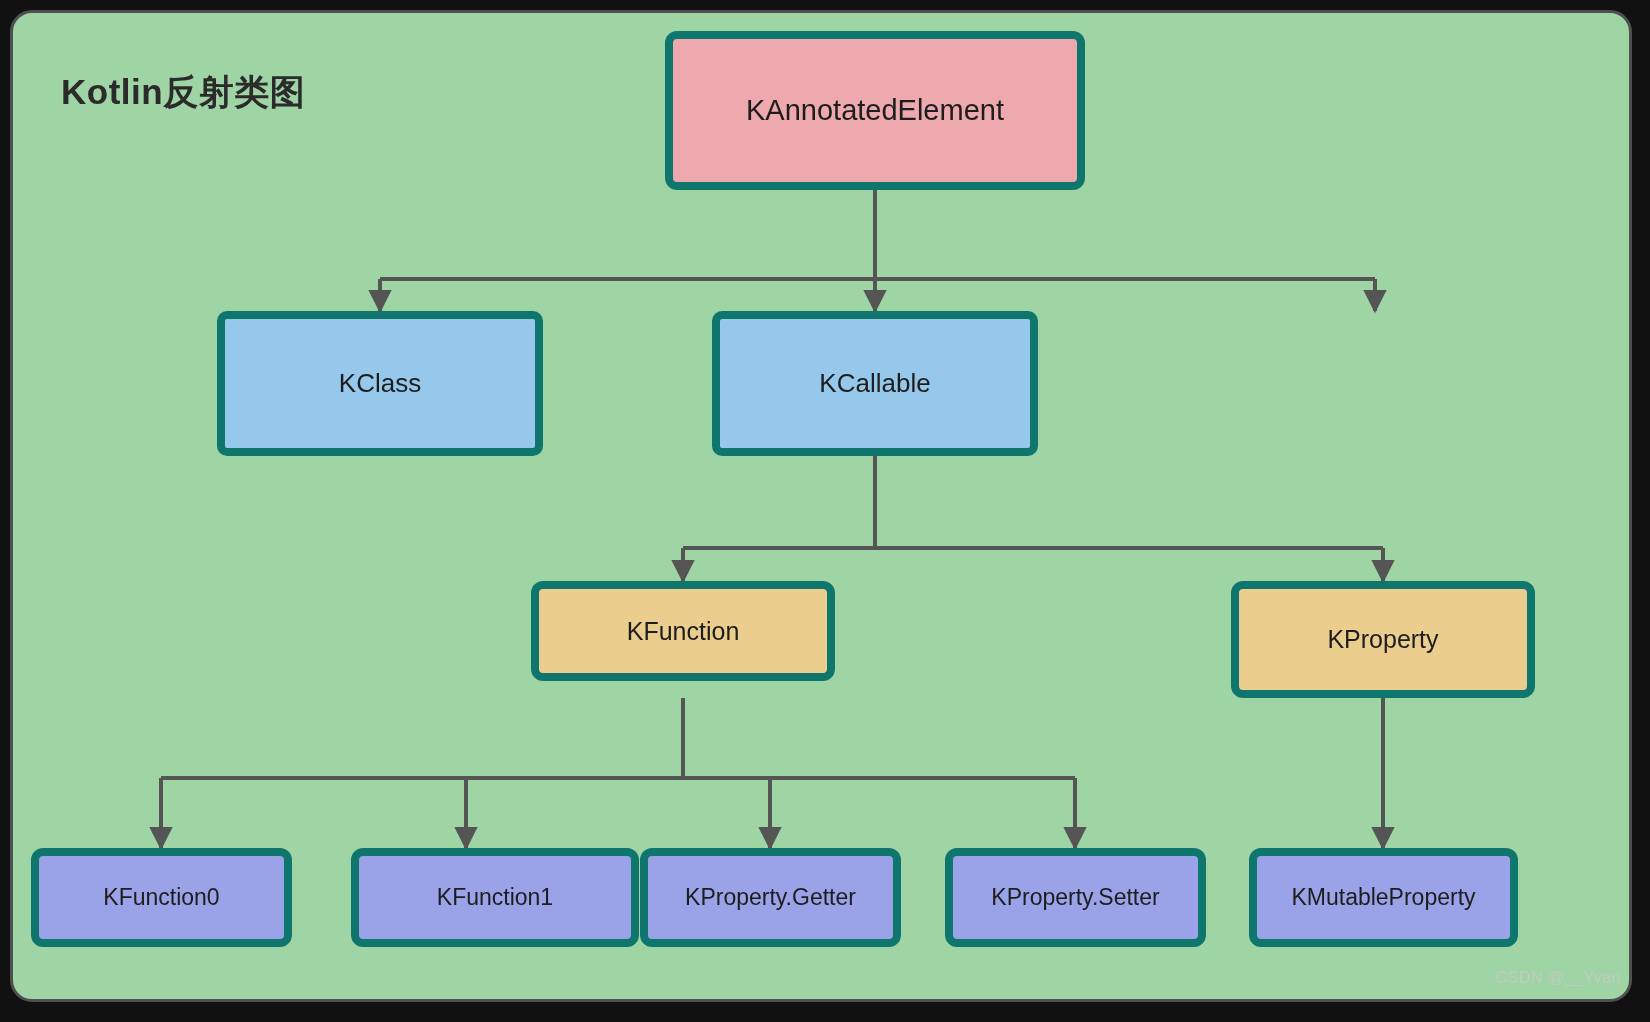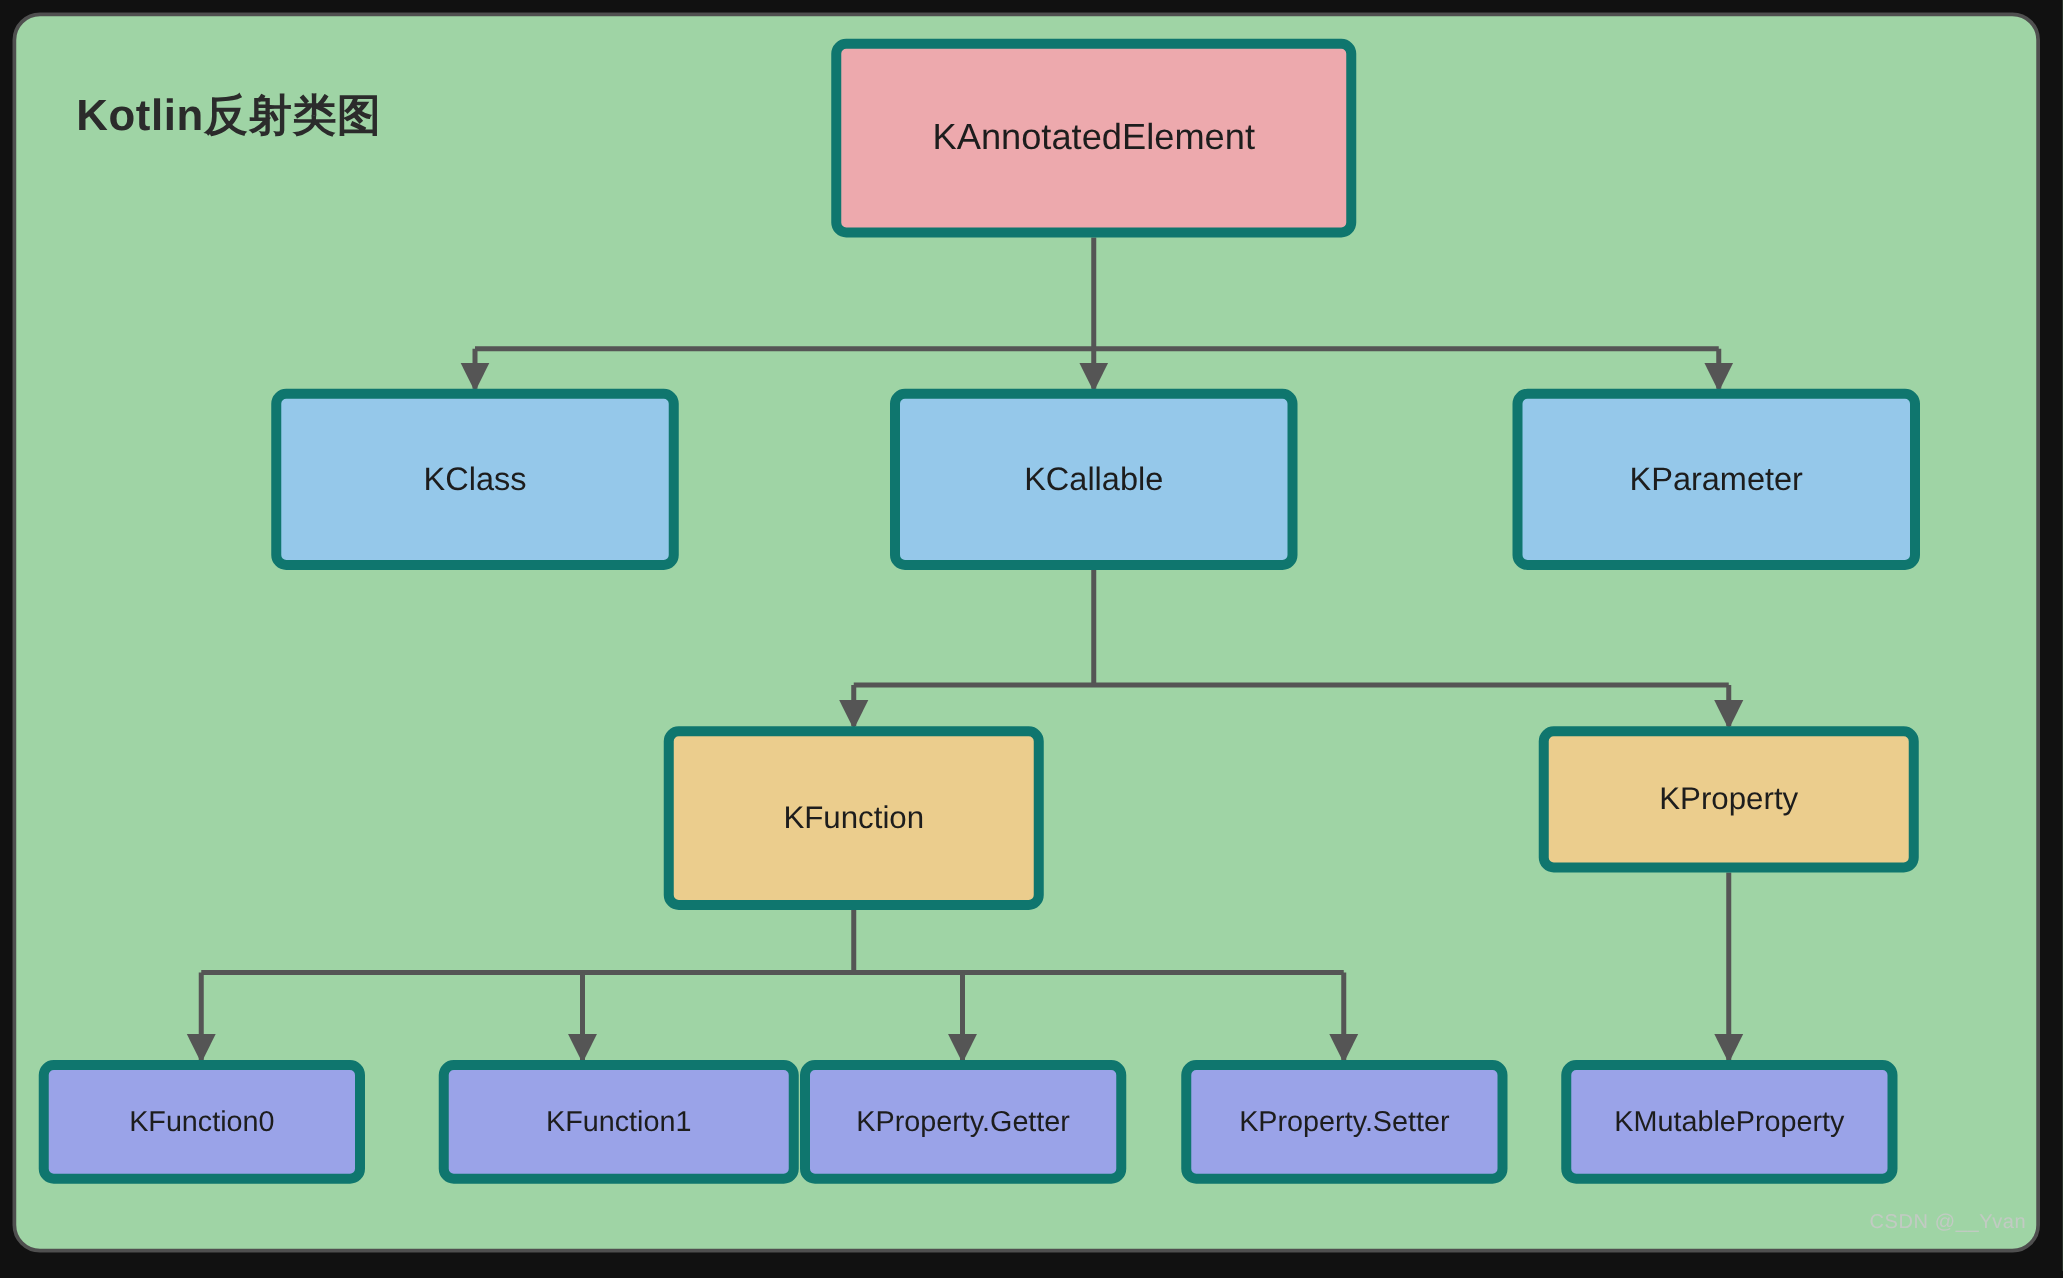"KClass" .lvl-2 { border-radius: none -> 10px }
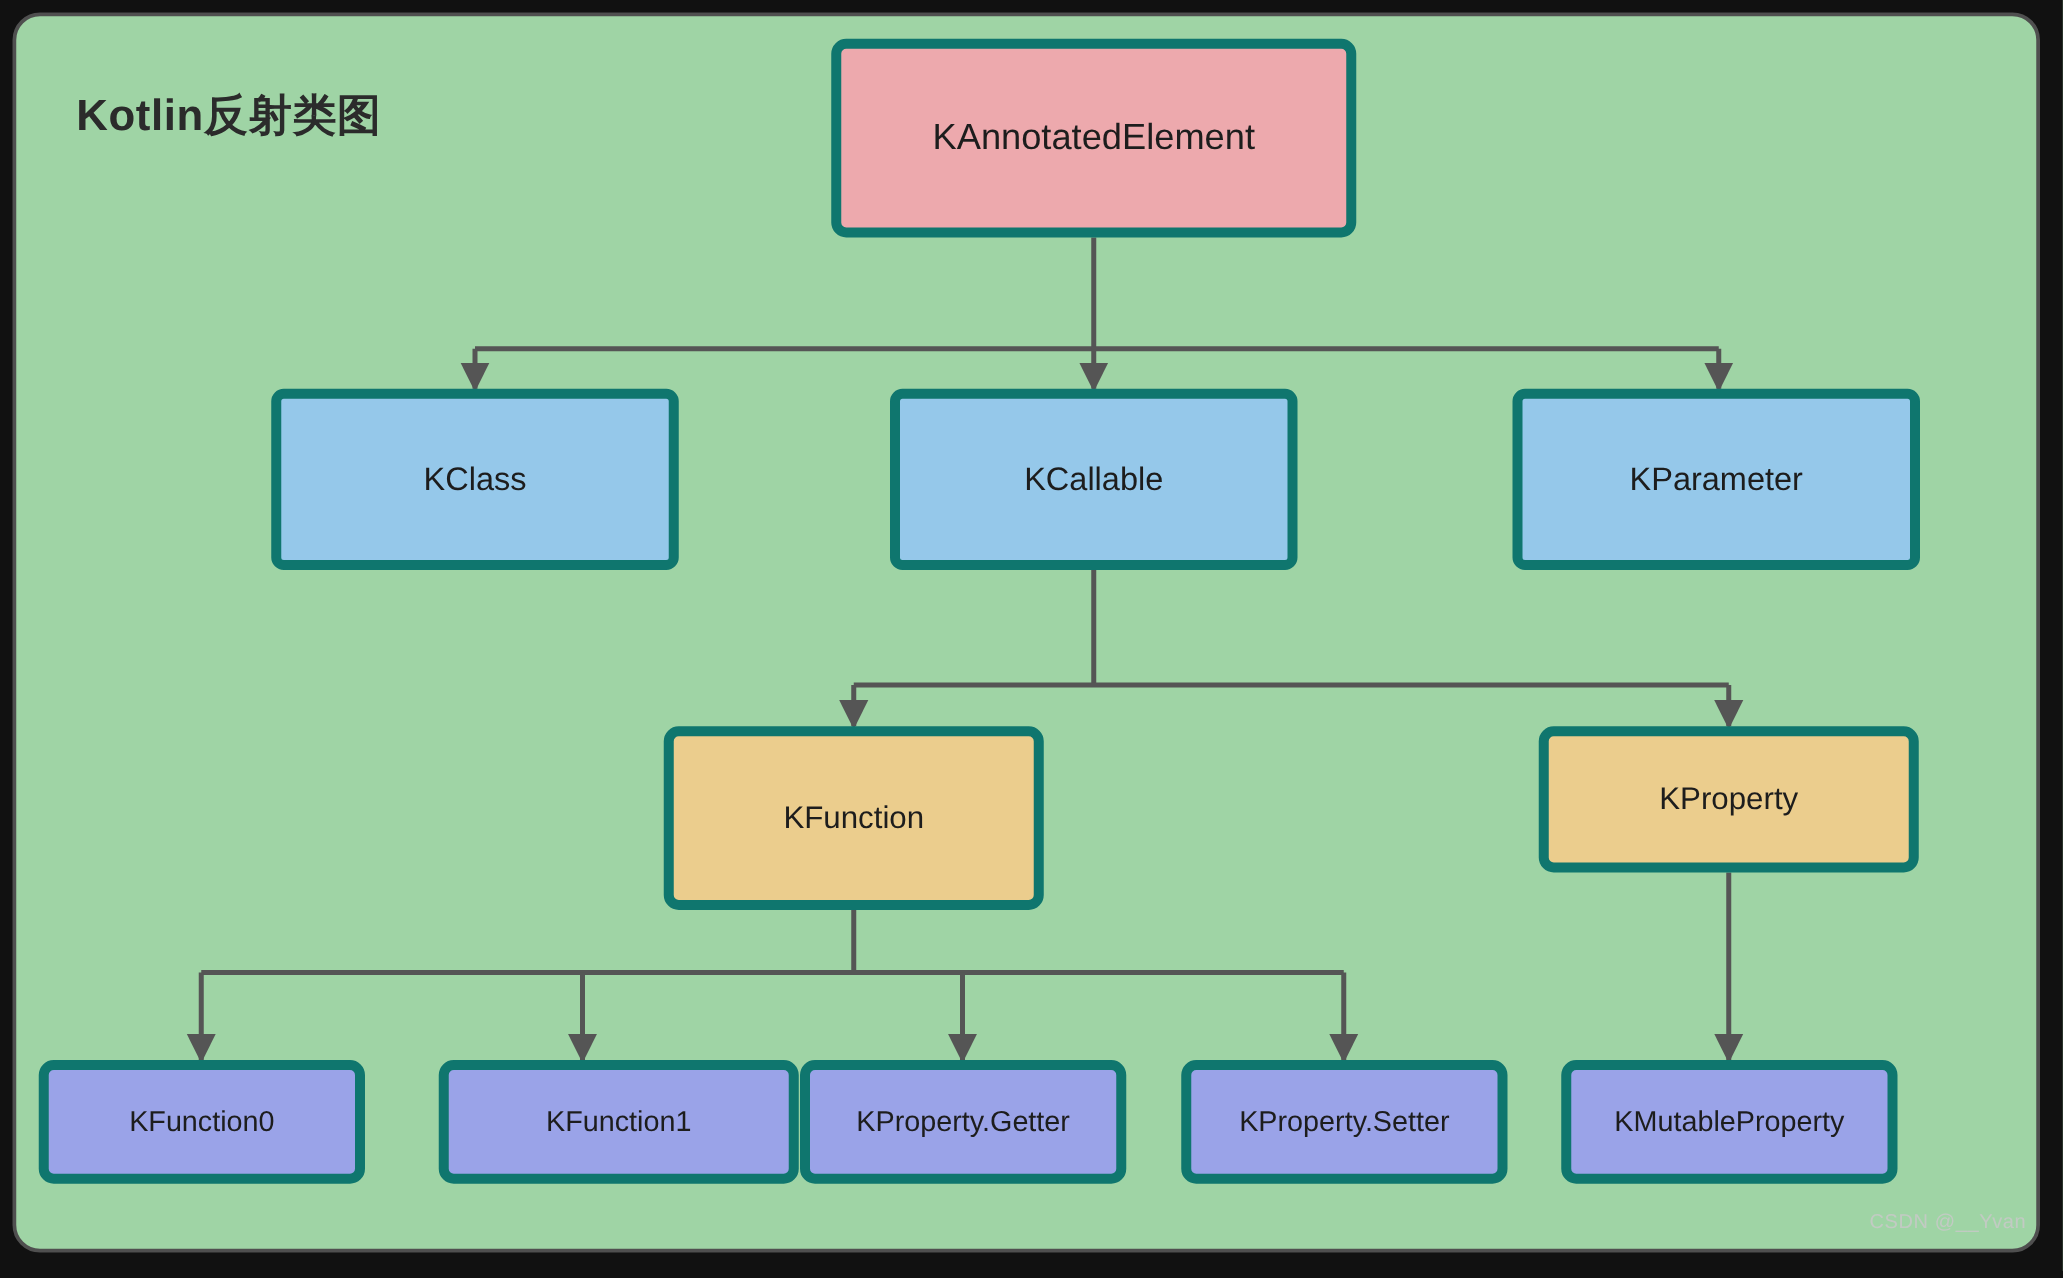"KParameter" div.node { html: <div> <span>KParameter</span> </div> -> none }
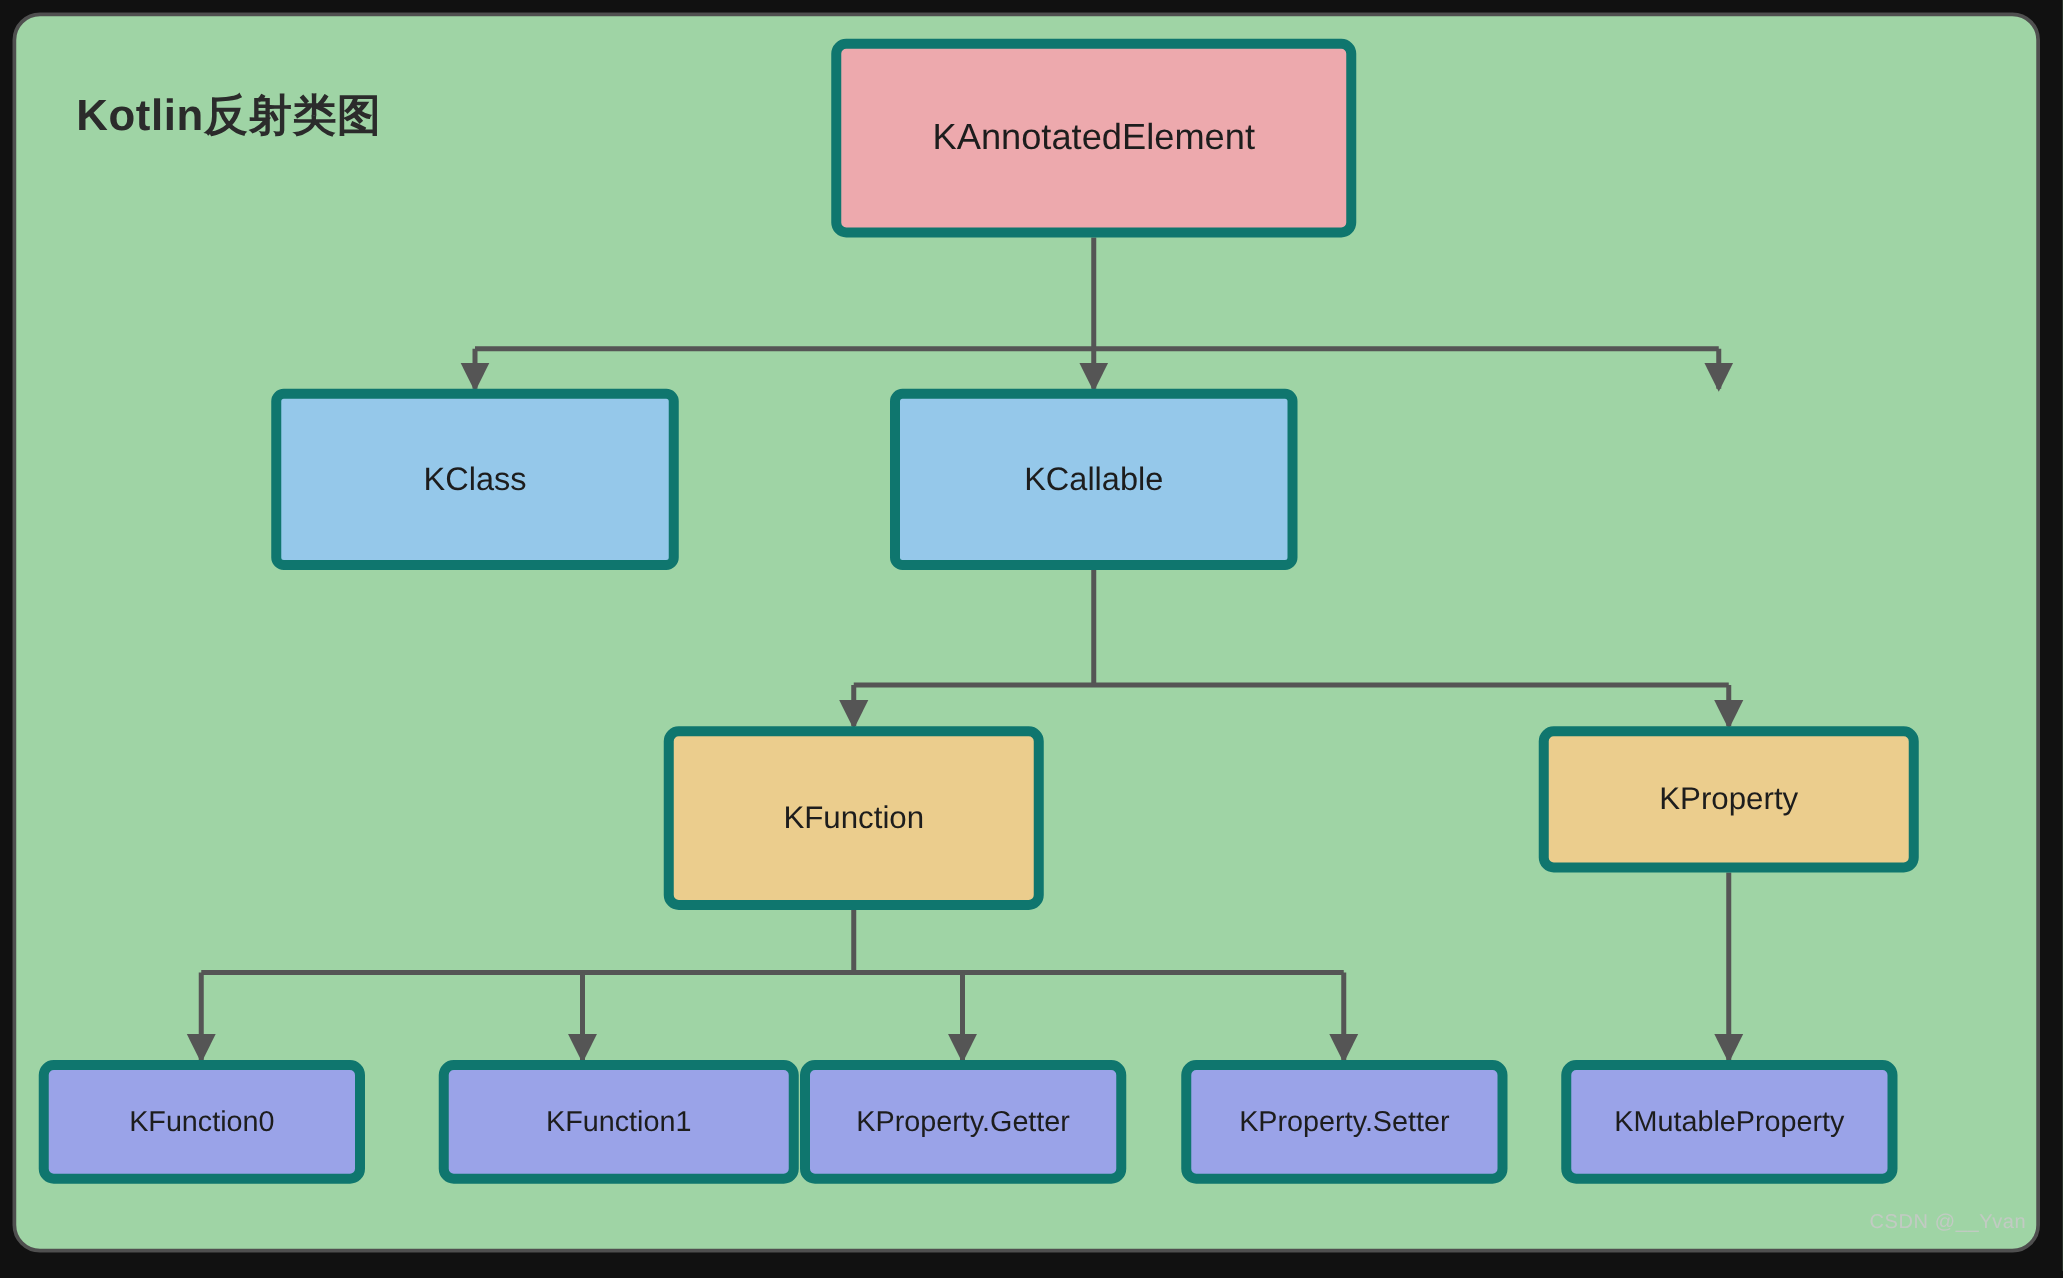"KFunction" div.node { height: 147px -> 100px }
